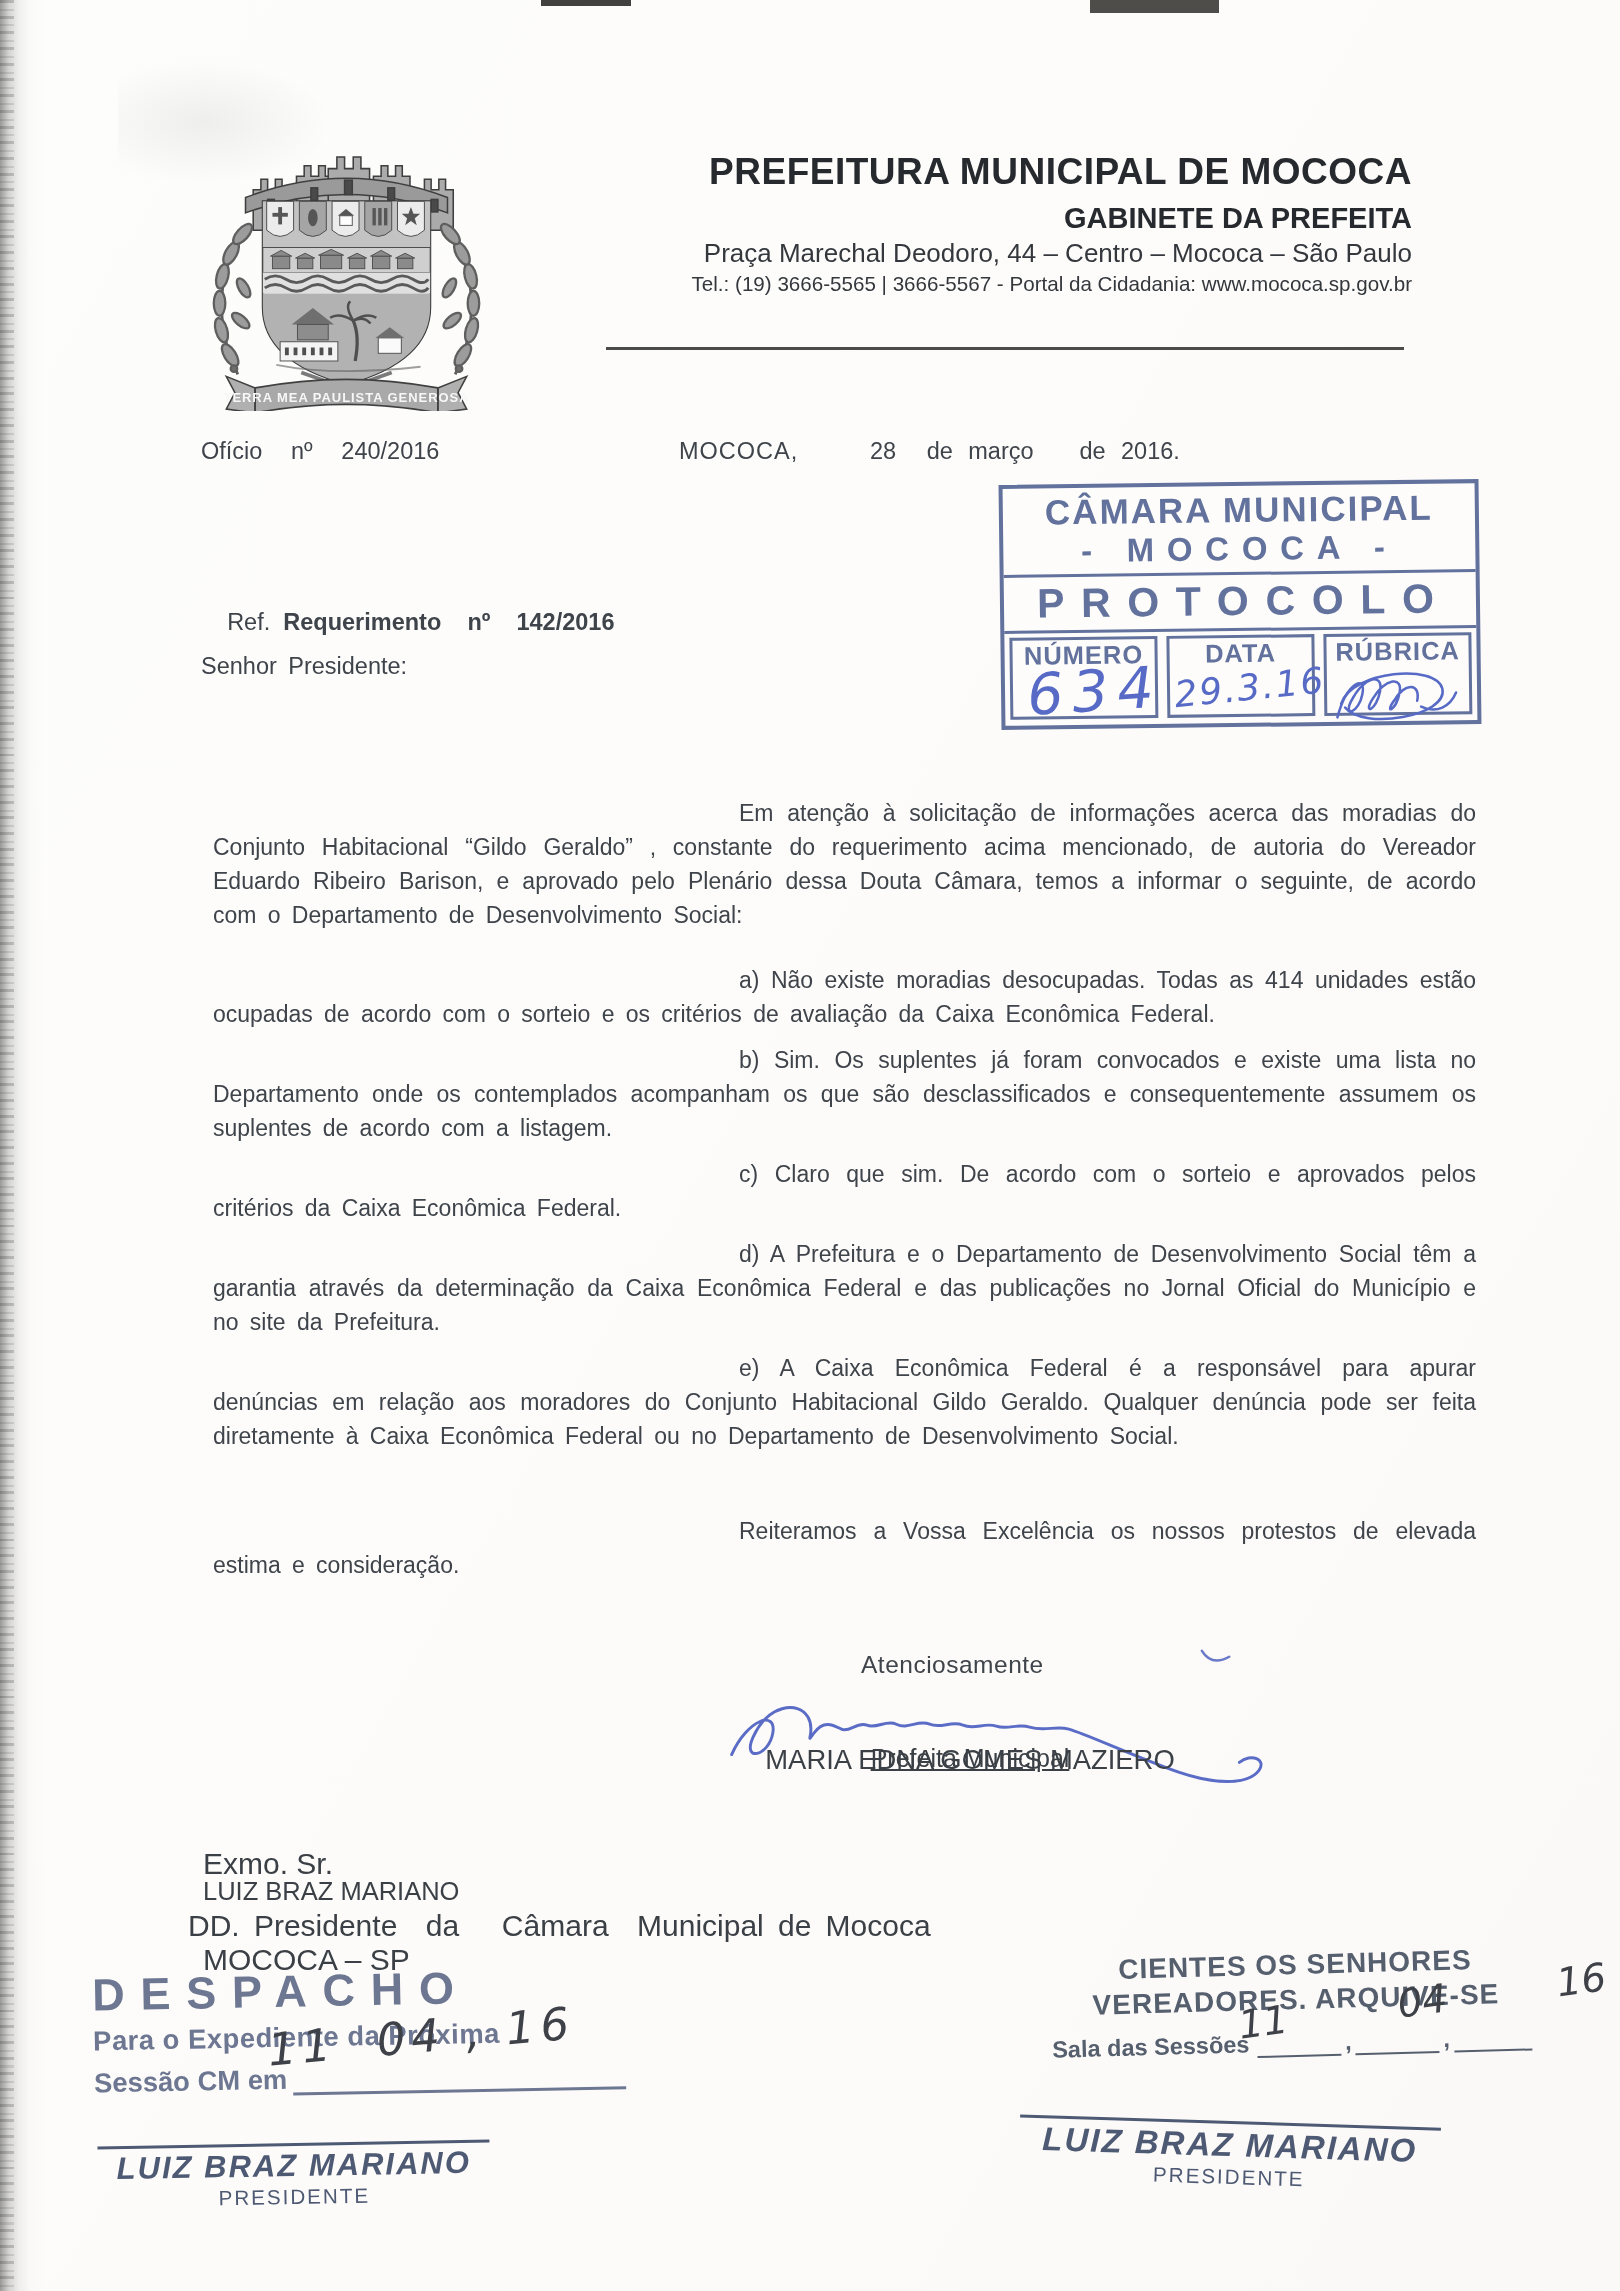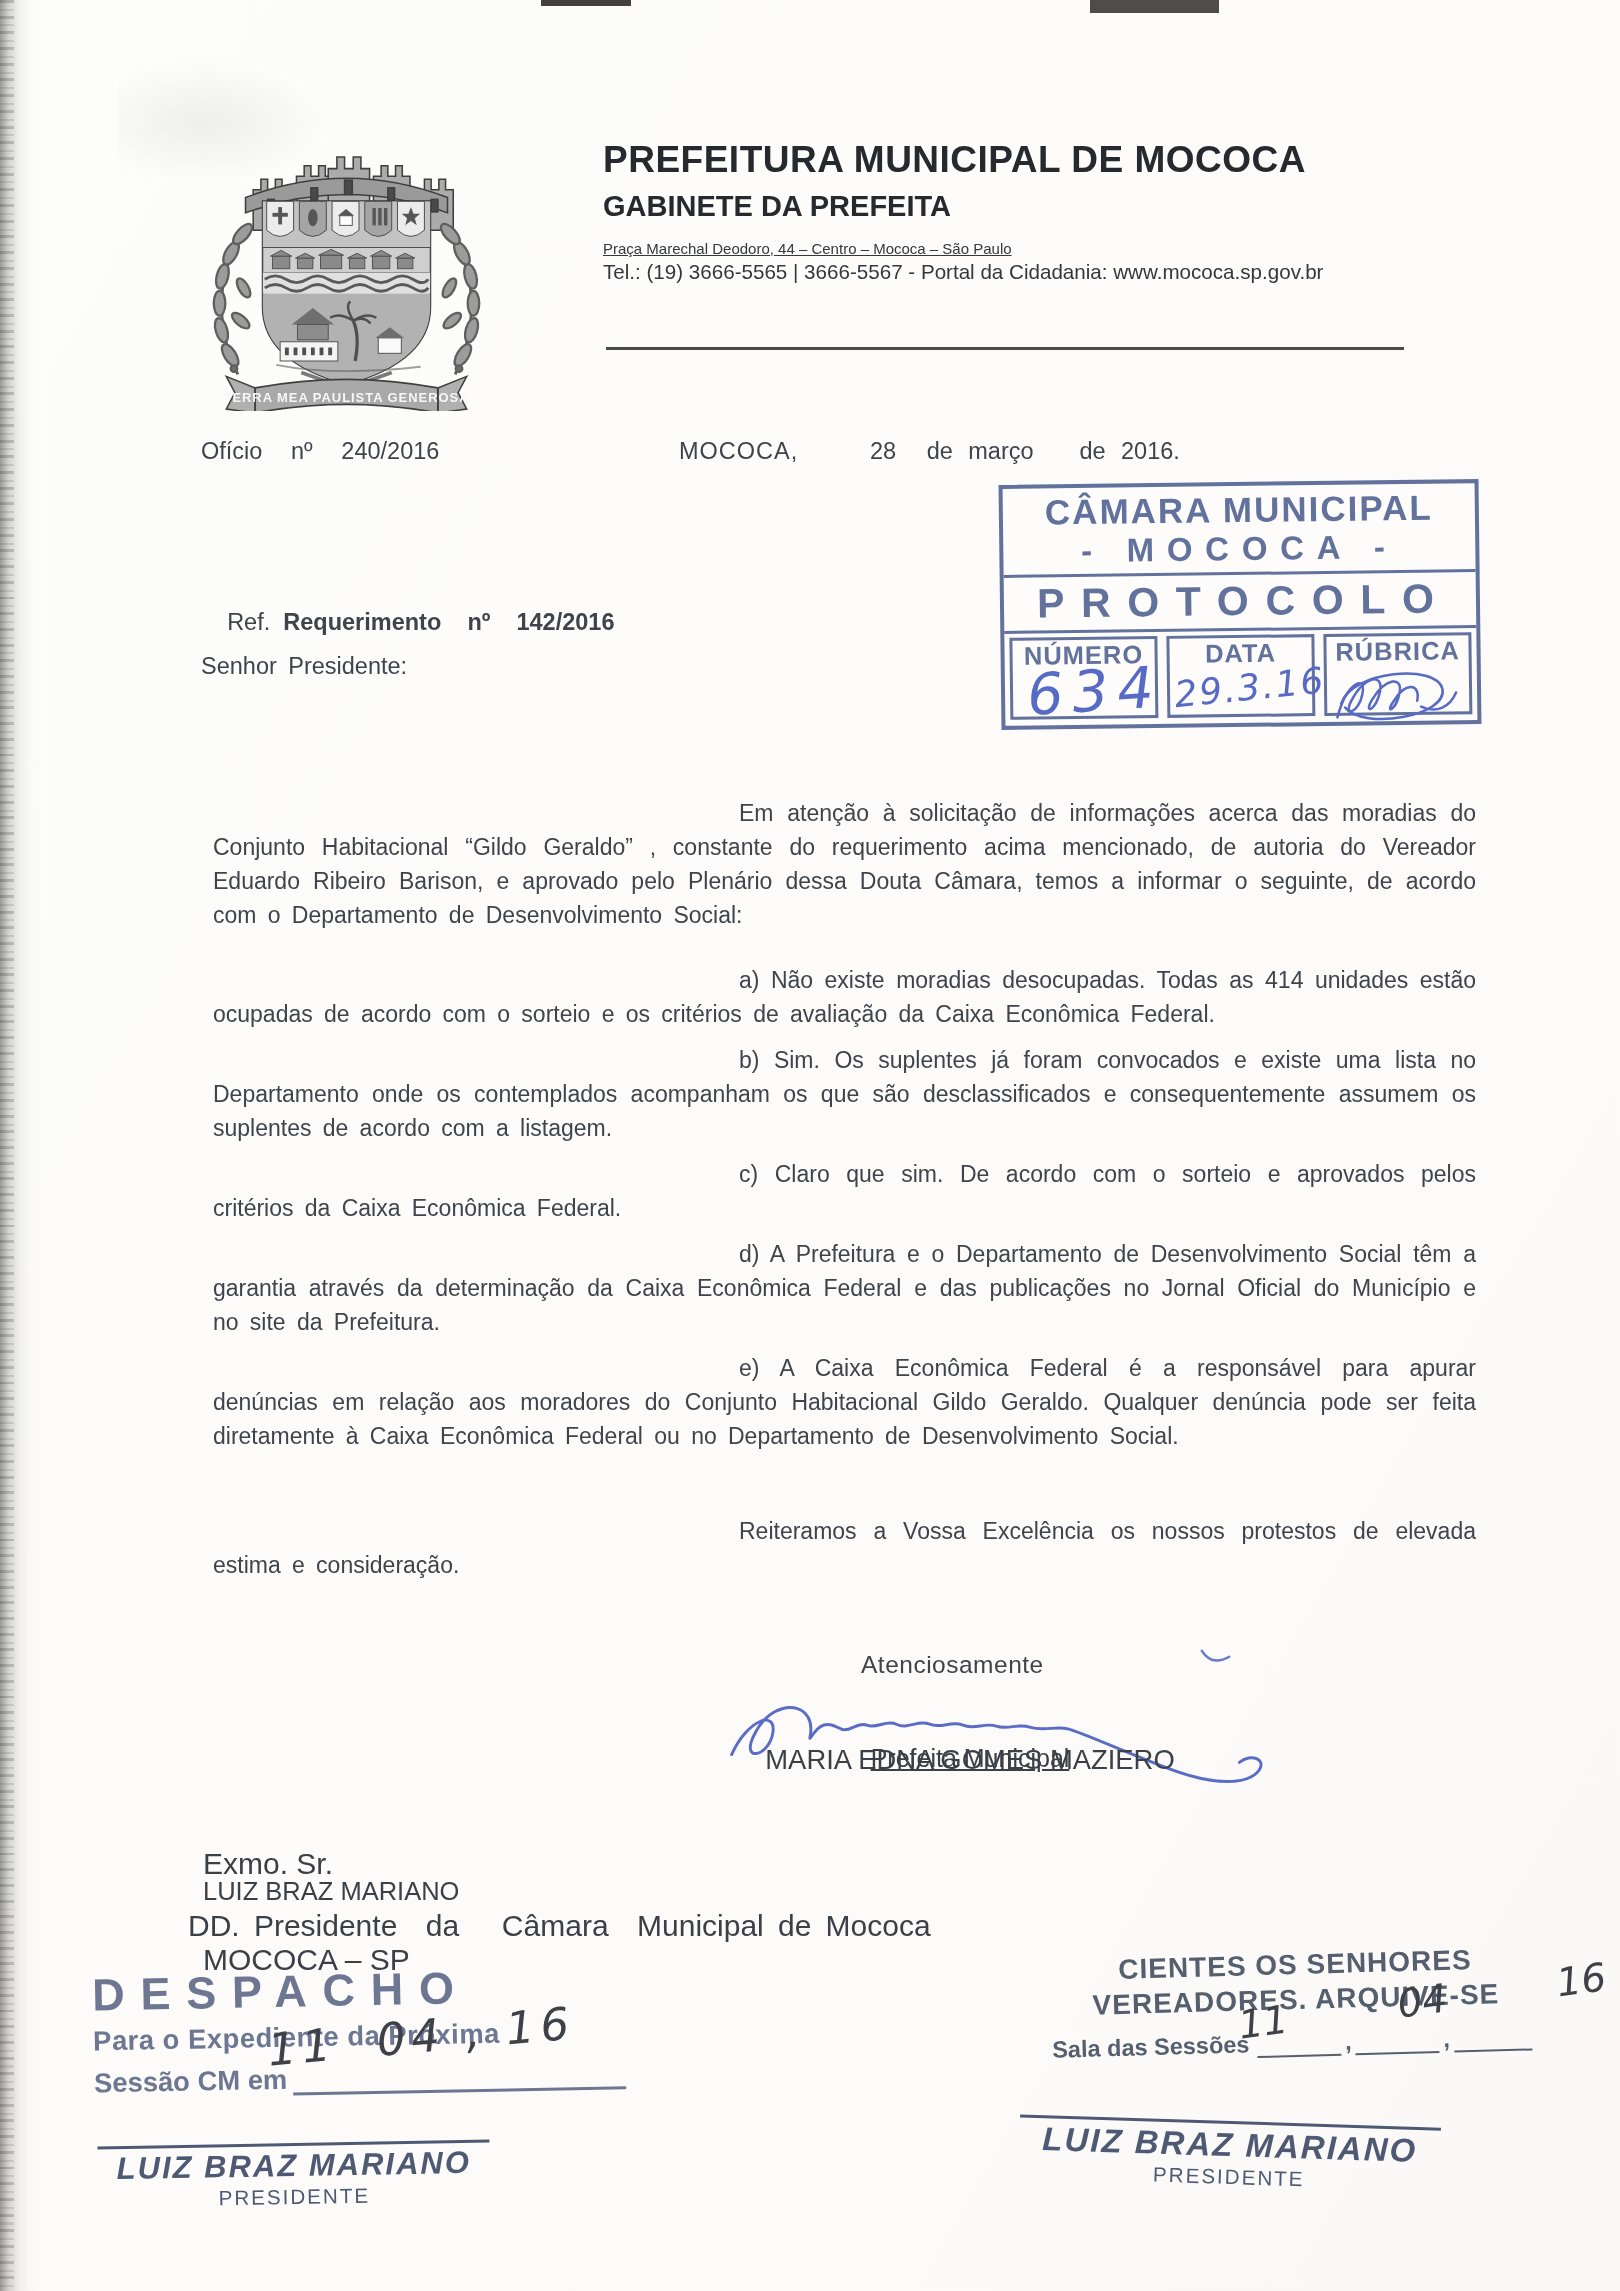"PREFEITURA MUNICIPAL DE MOCOCA" .hdr { text-align: left -> right; top: 139px -> 151px }
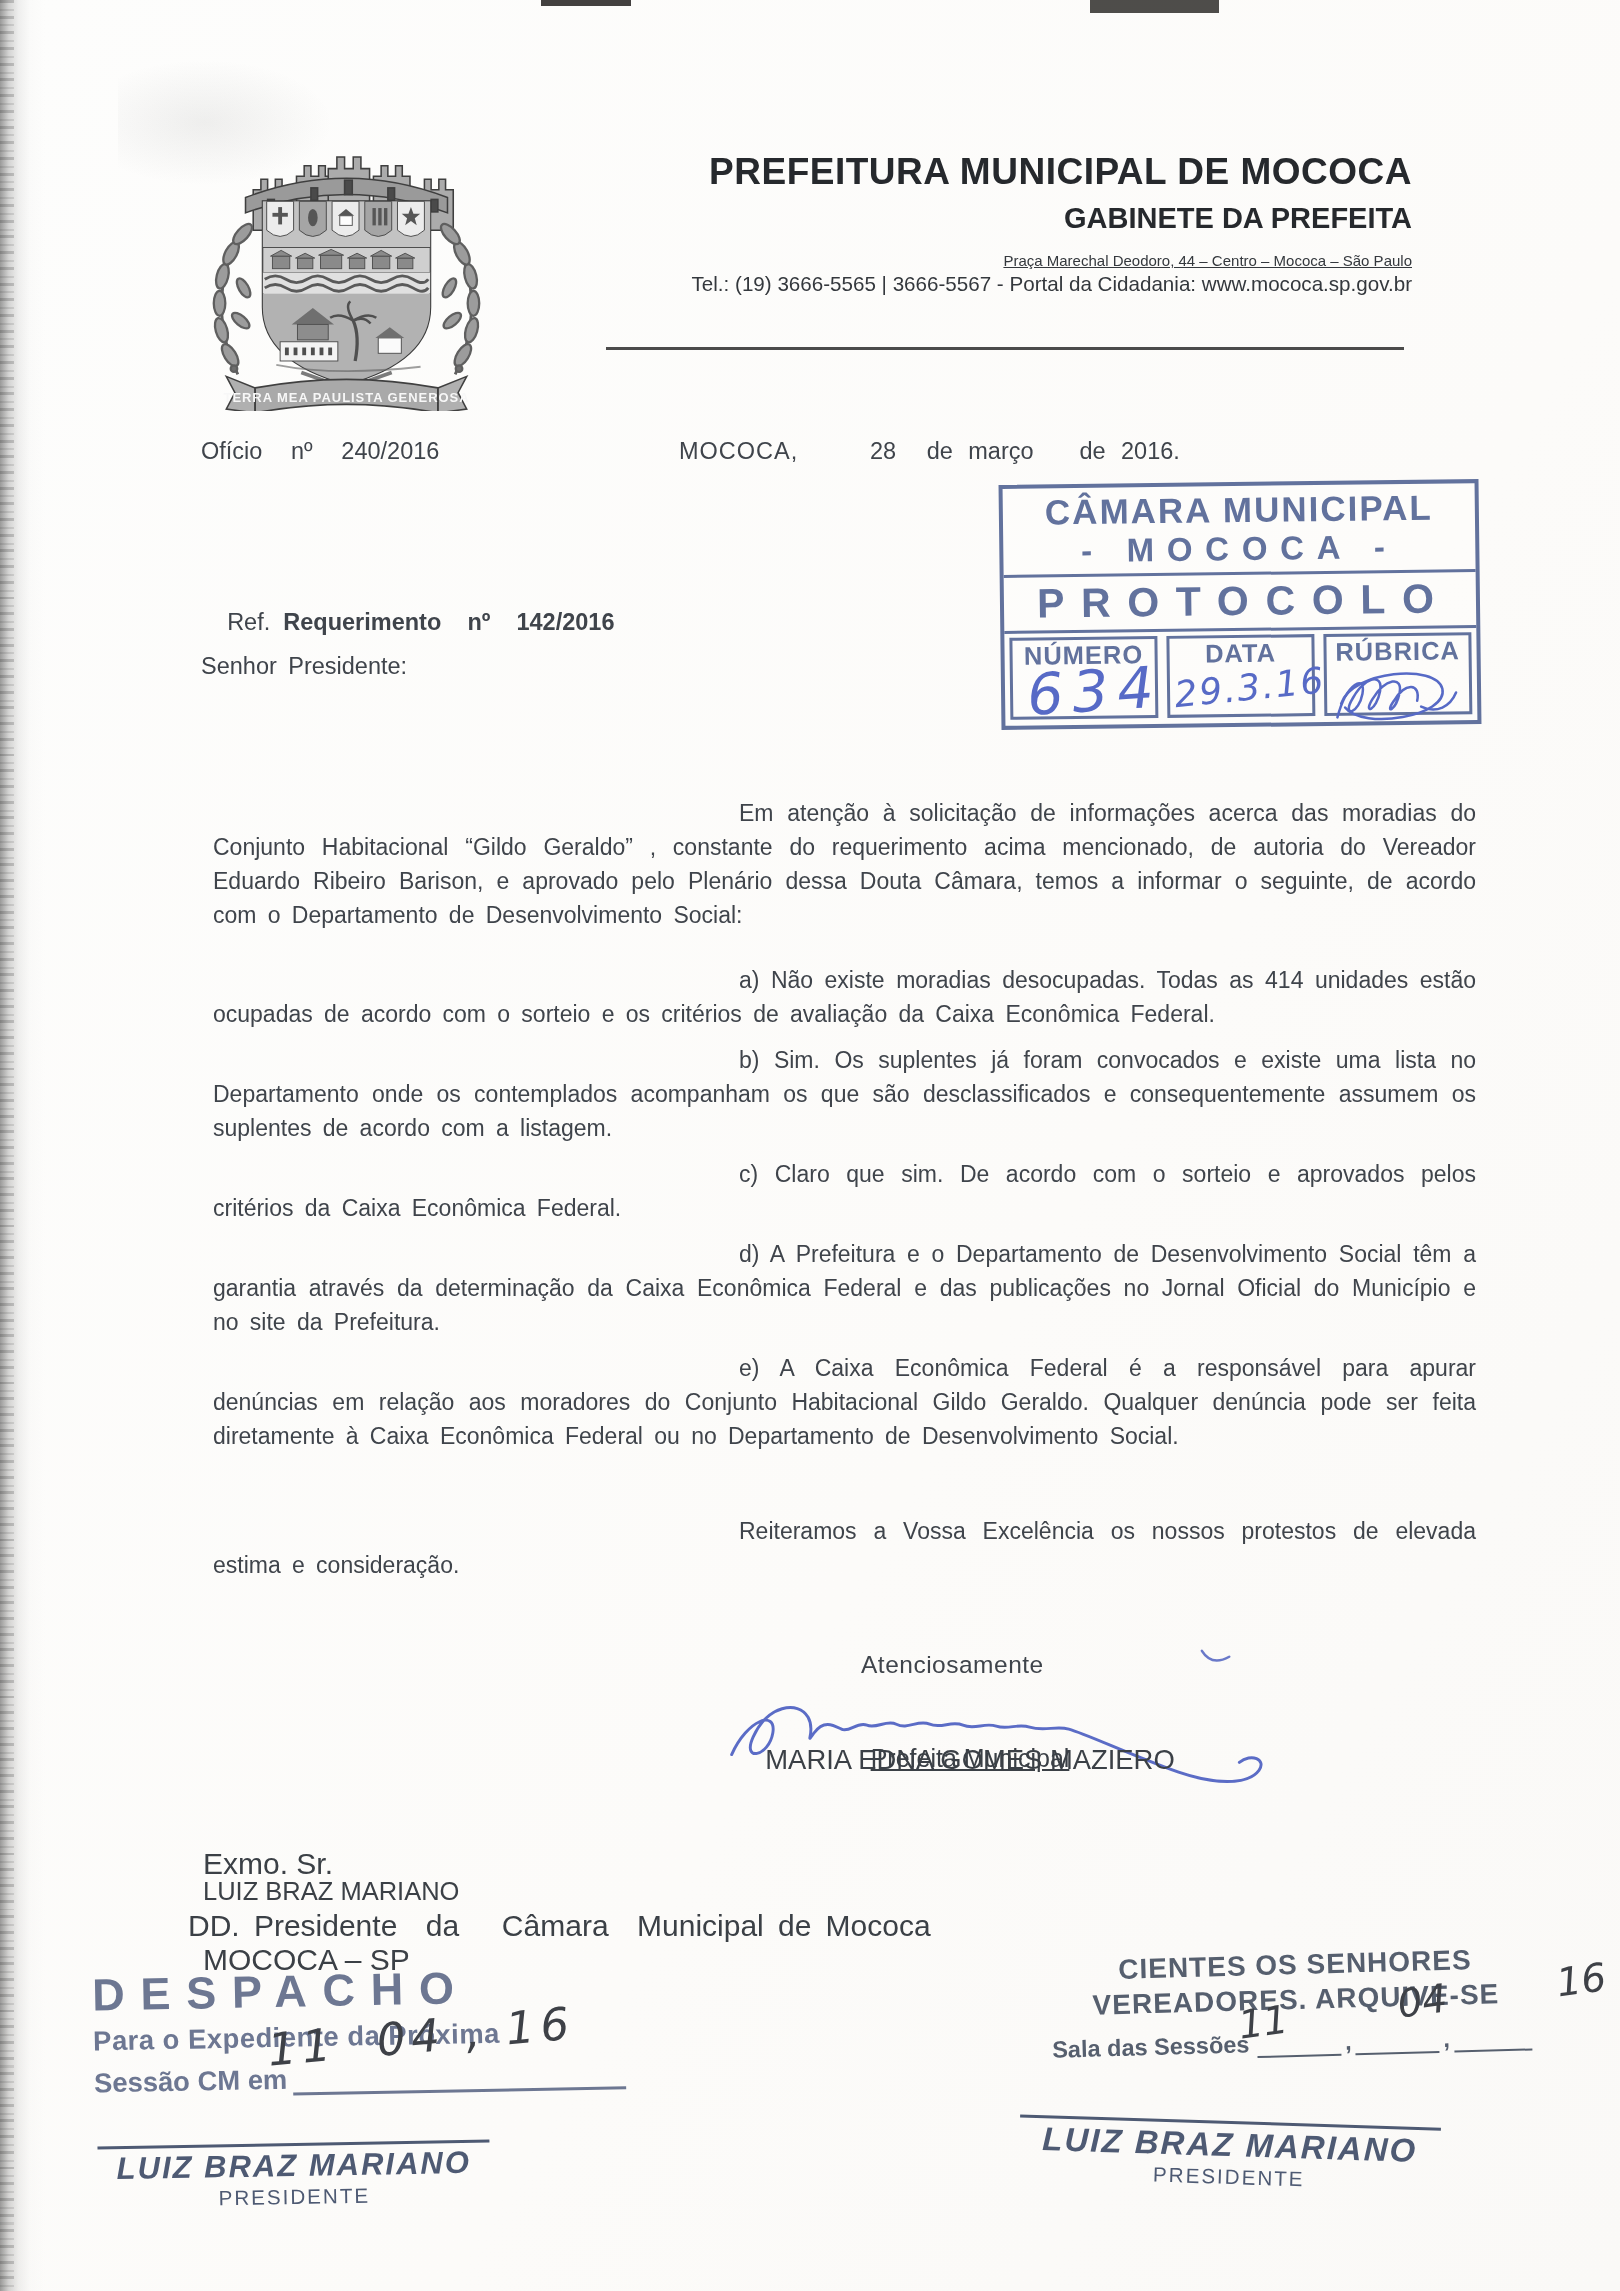"Praça Marechal Deodoro, 44 –" .hdr .addr { font-size: 15px -> 26px; margin-top: 17px -> 3px; text-decoration: underline -> none }
